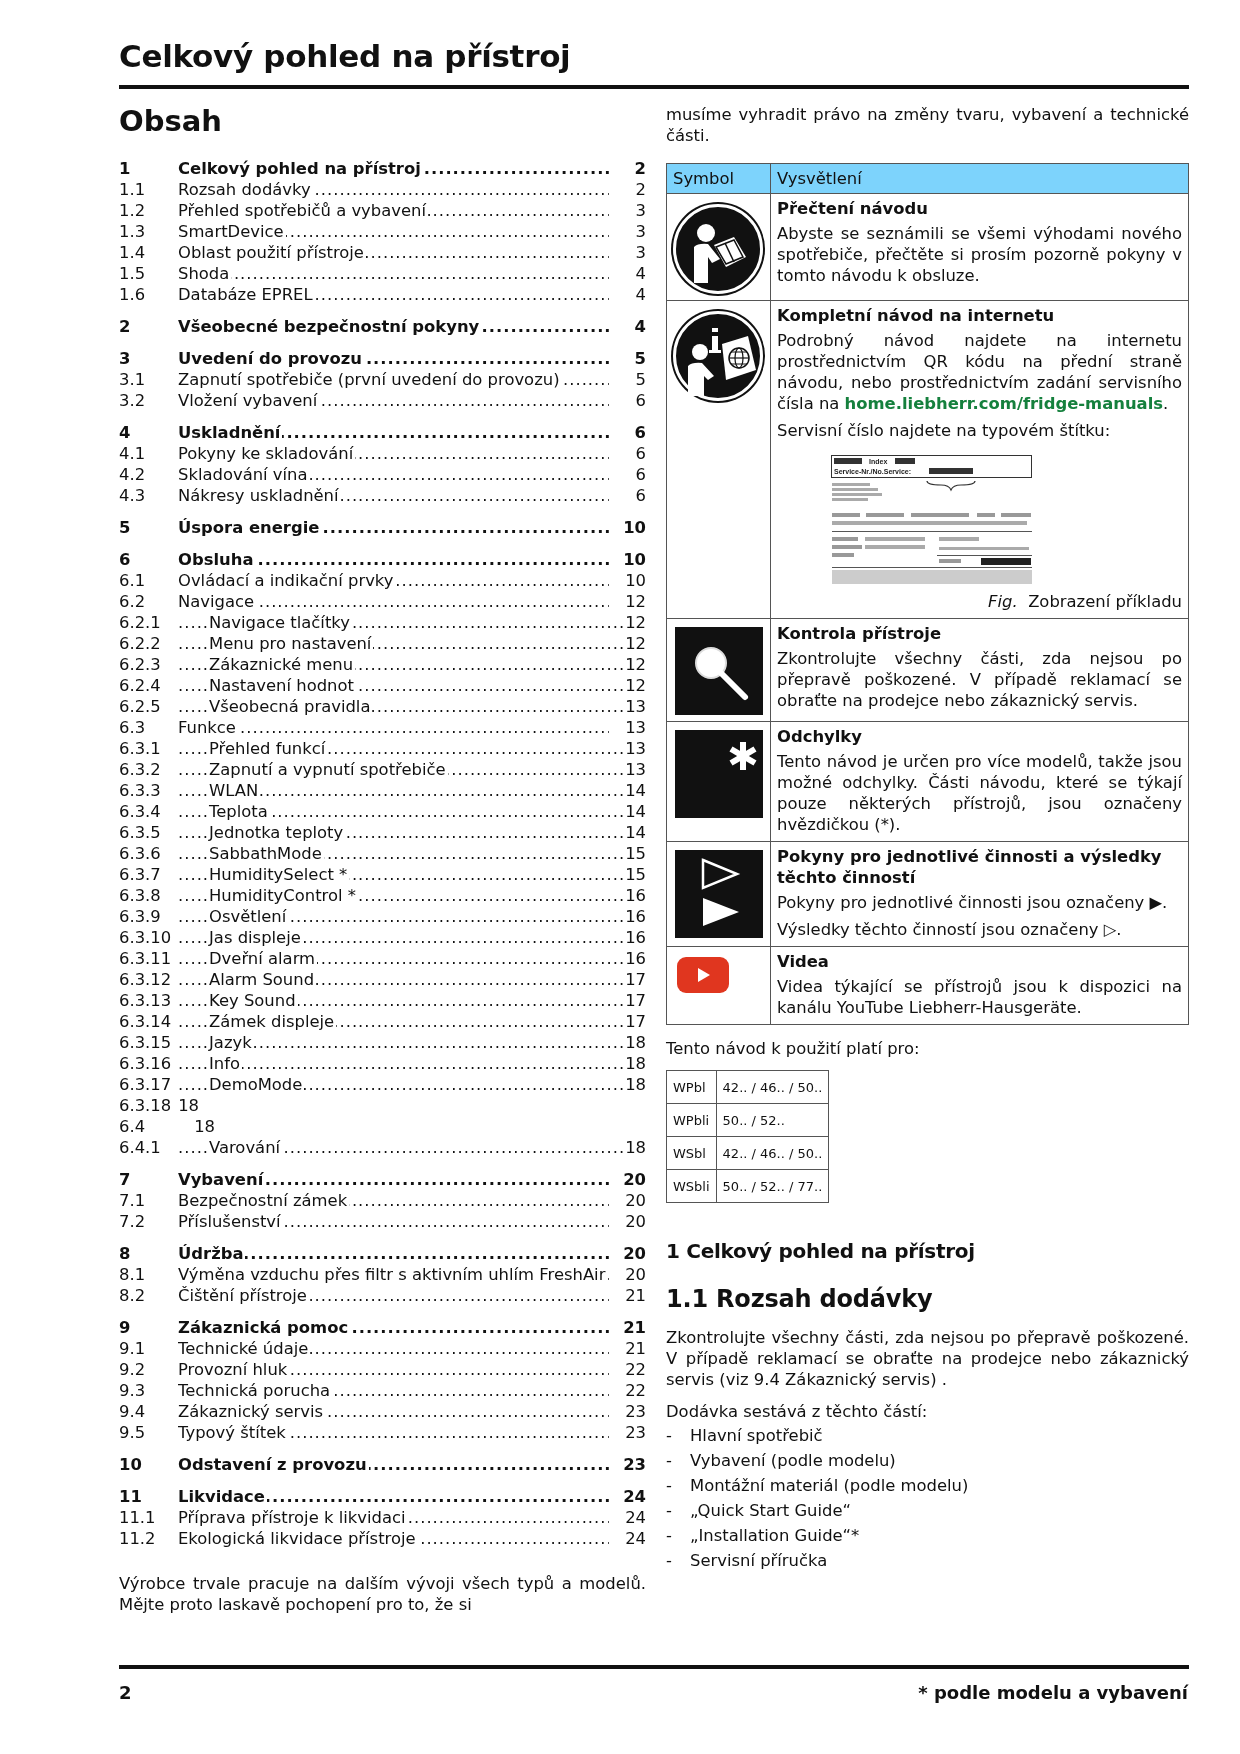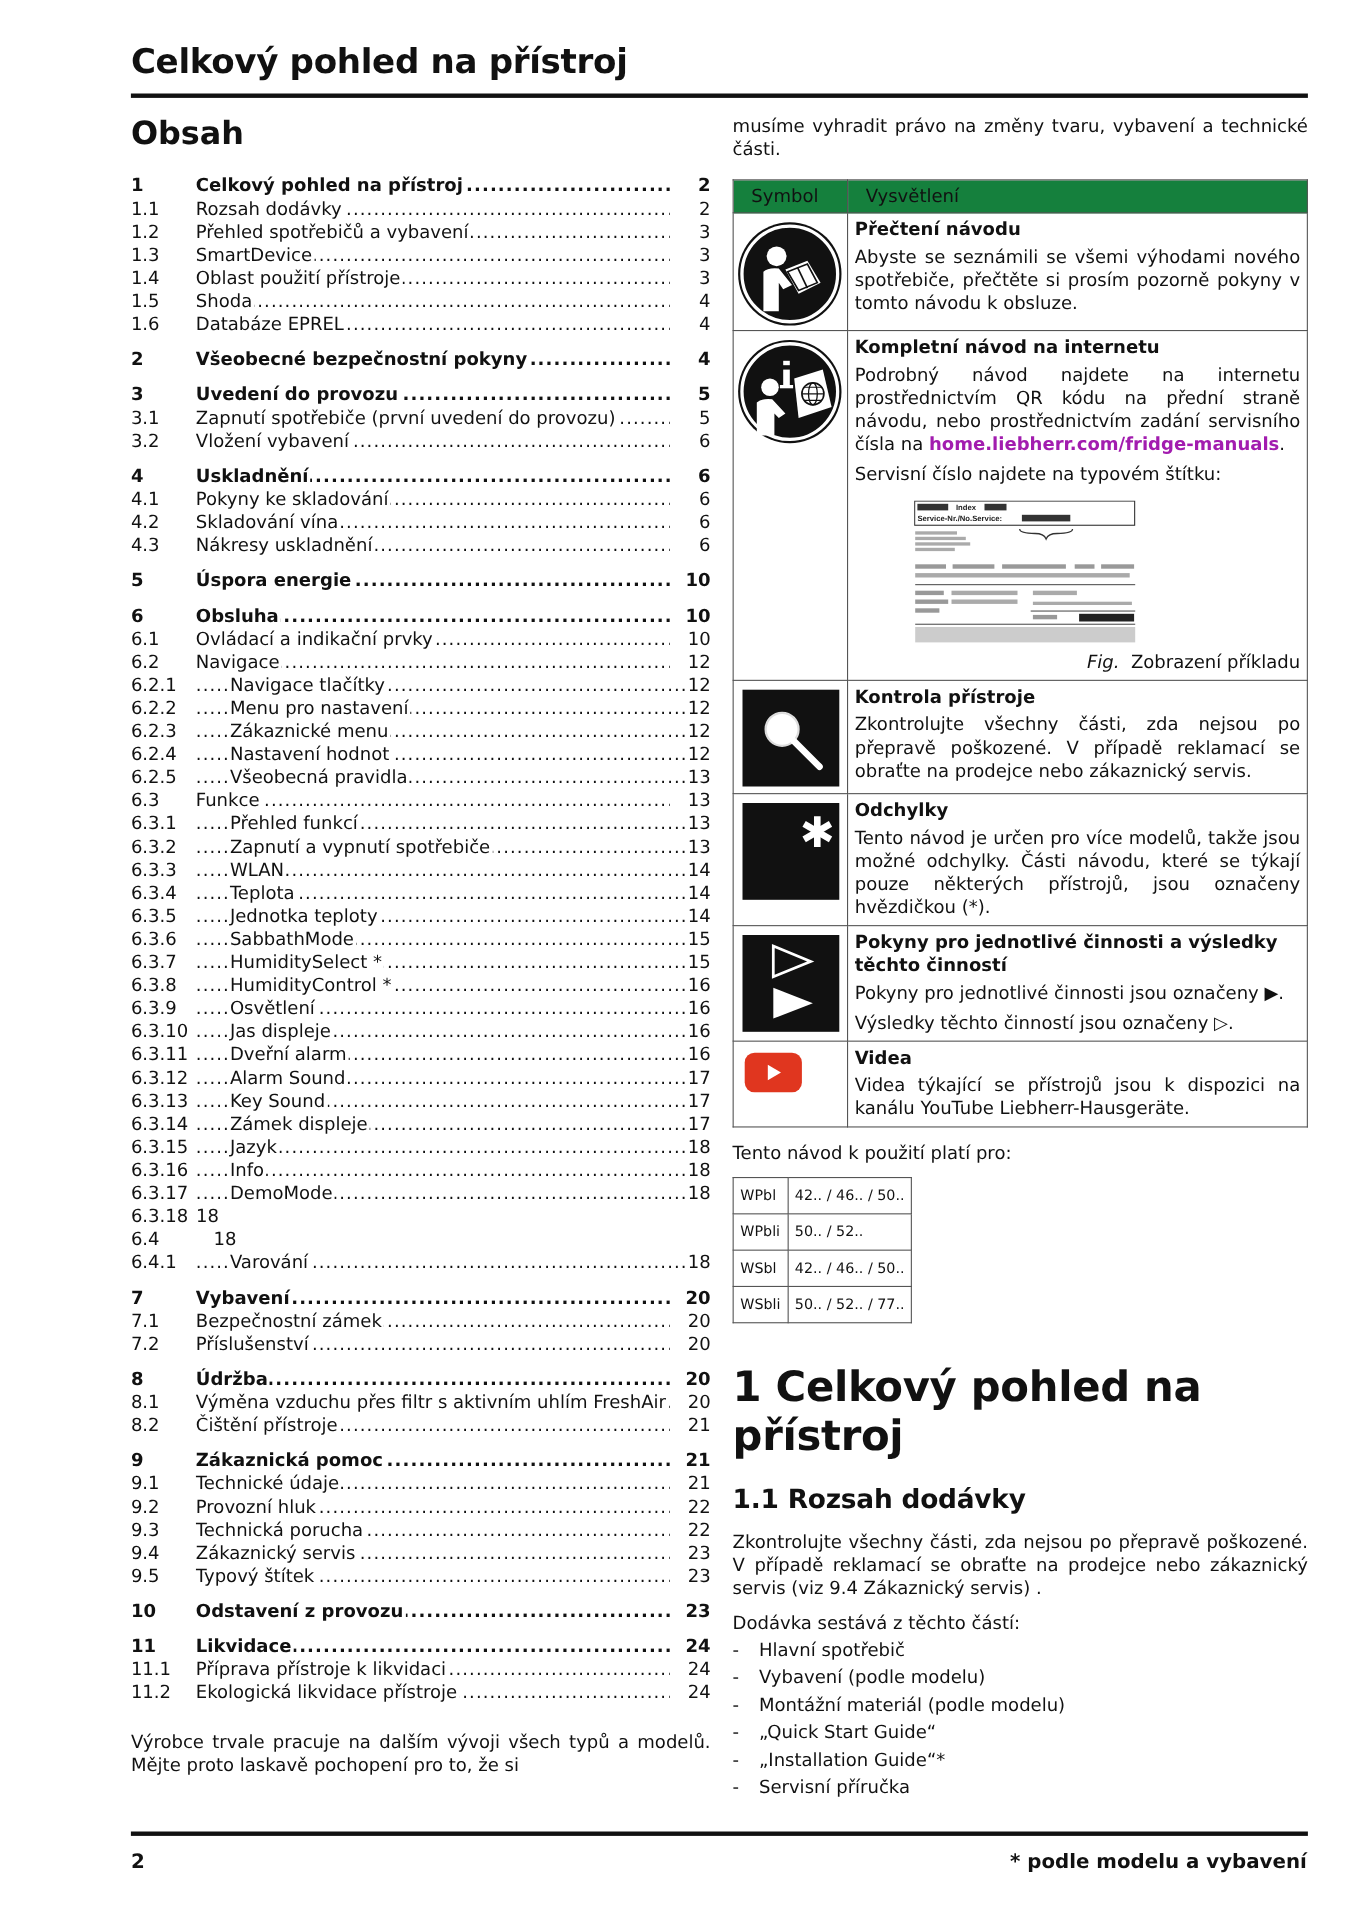"Symbol" table.sym th { background: #15803d -> #7dd3fc; padding: 4px 16px -> 4px 6px }
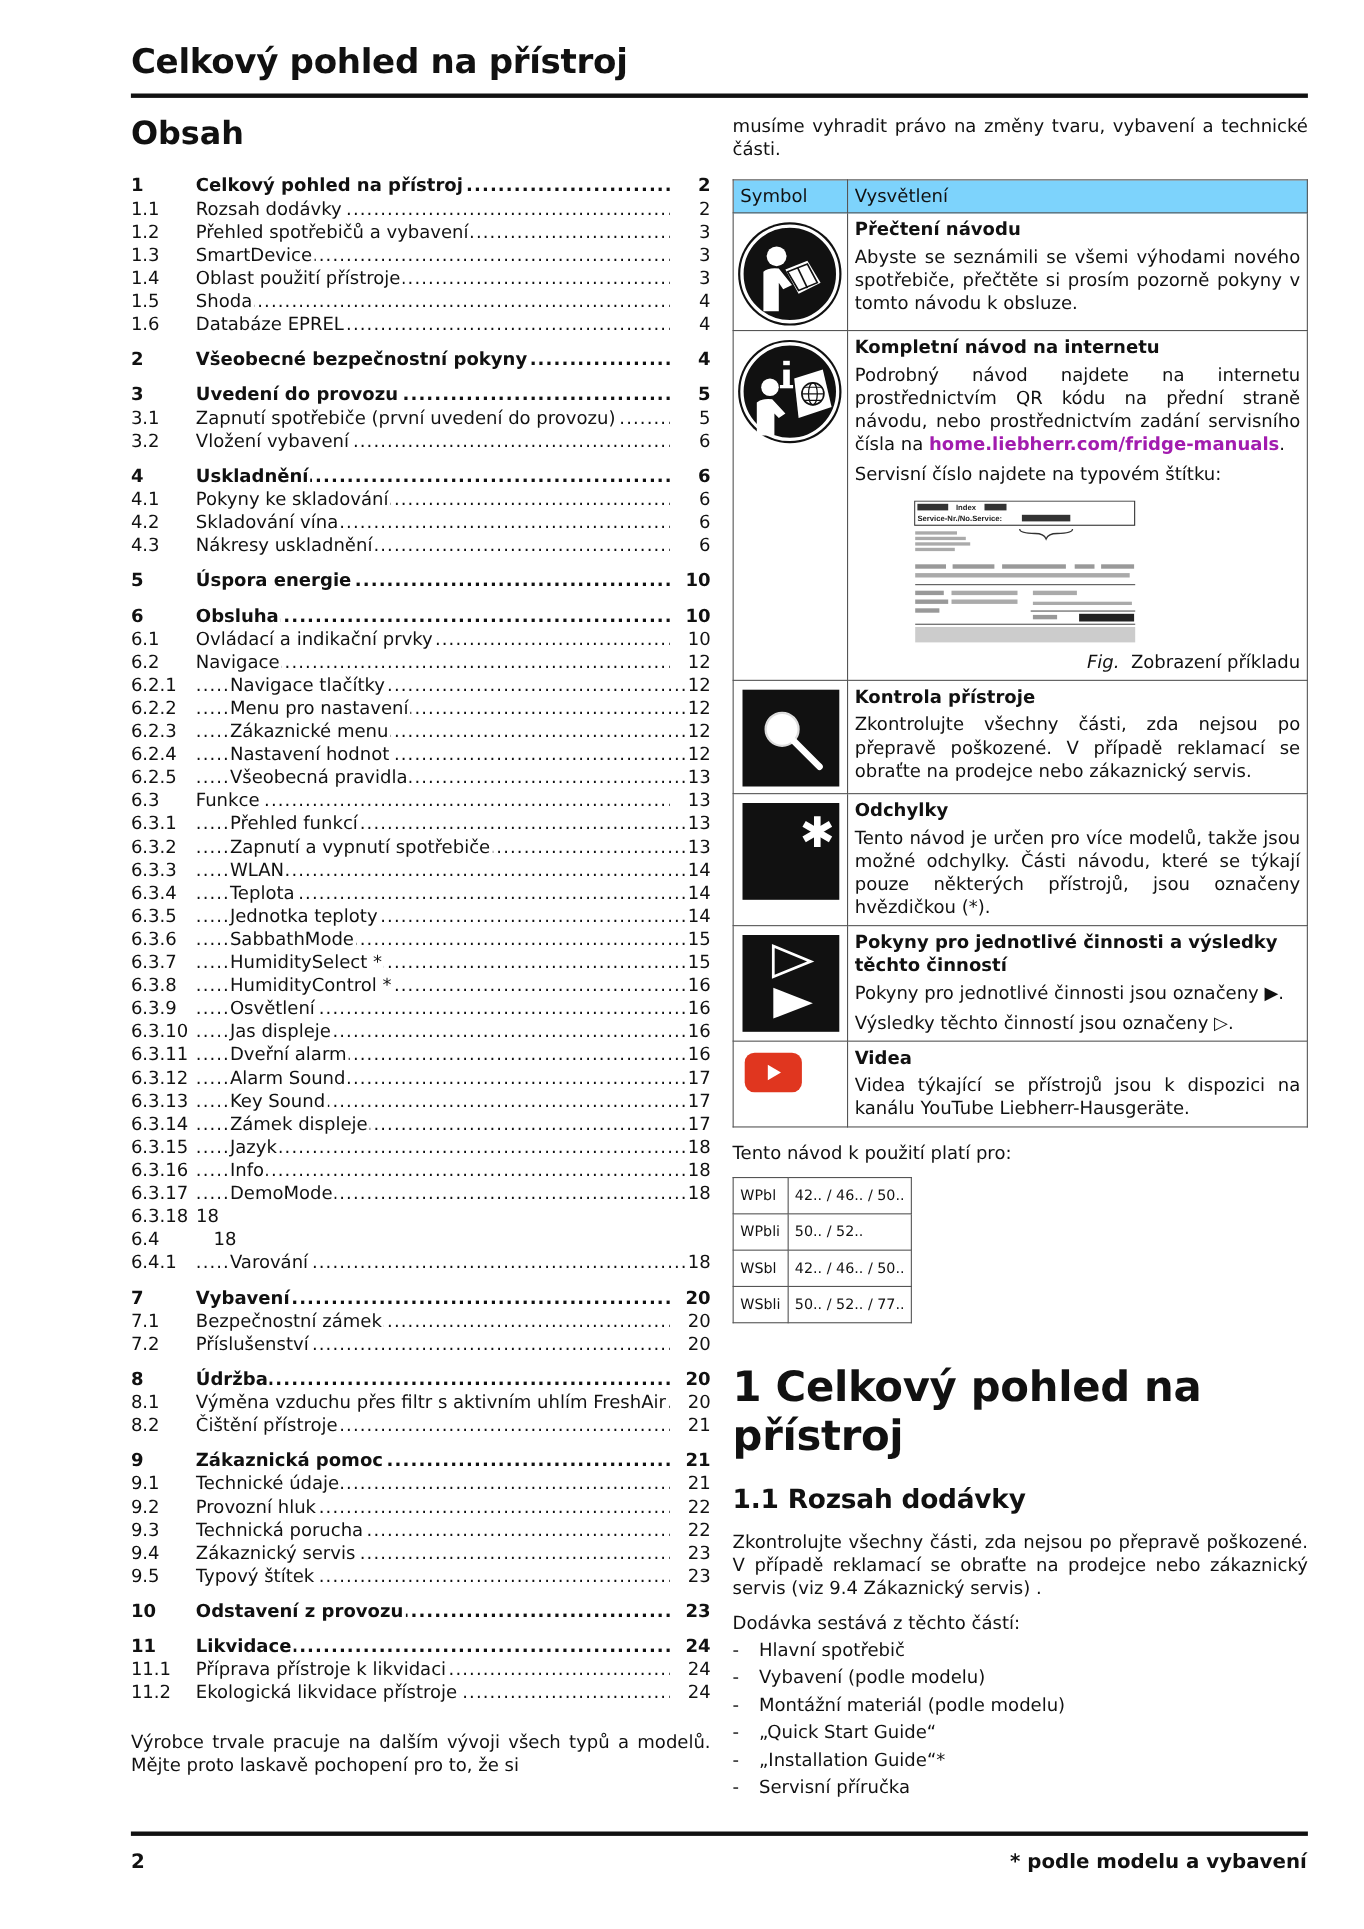"home.liebherr.com/fridge-manuals" .link { color: #a21caf -> #15803d }
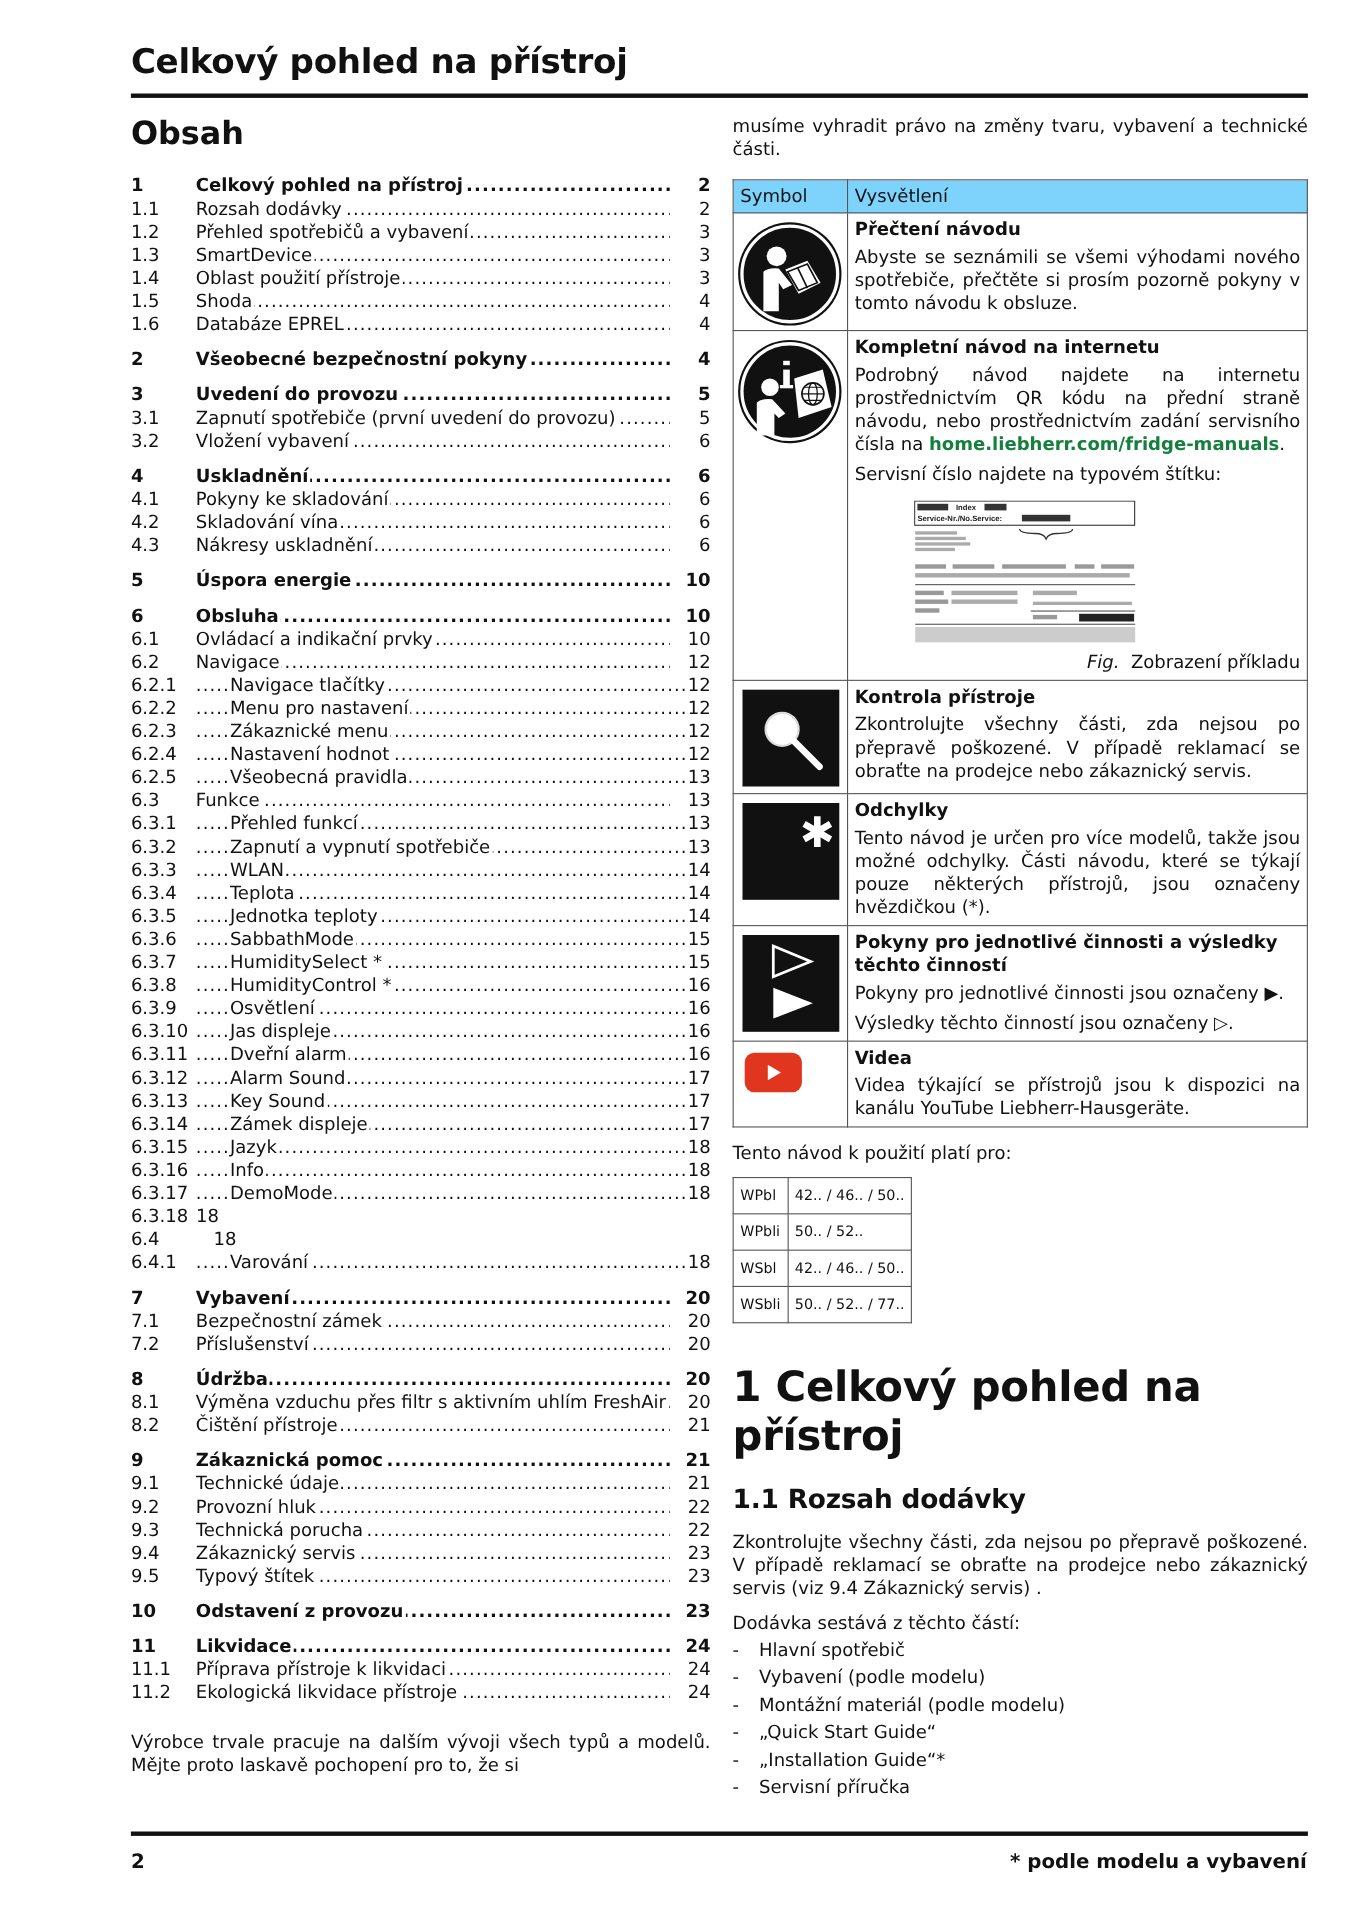"1 Celkový pohled na přístroj" h1.sec { font-size: 38px -> 20px }
